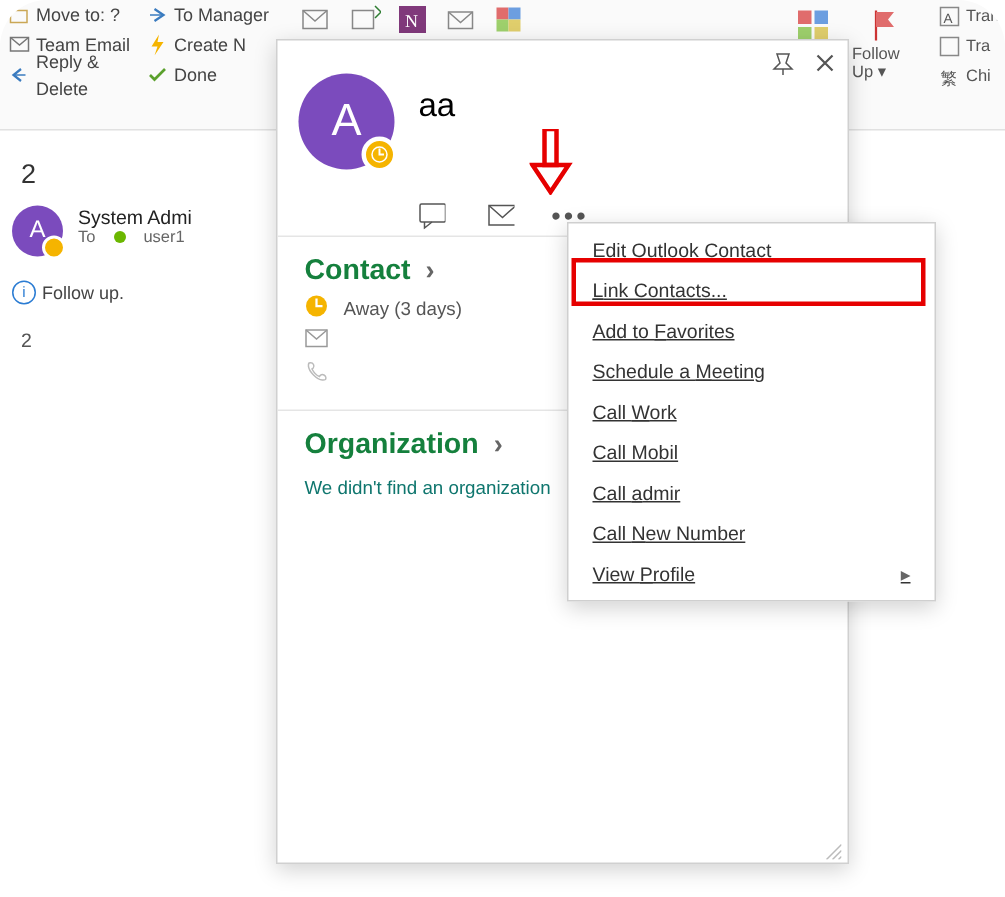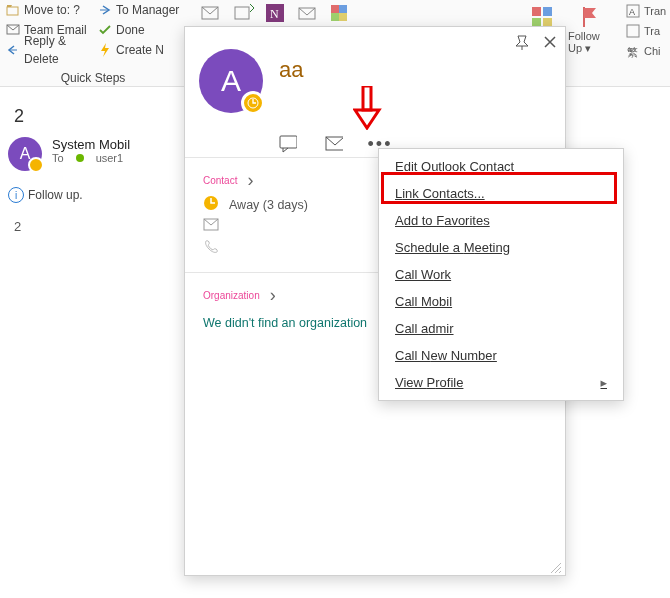"Move to: ?" #stage { border-radius: none -> 31px }
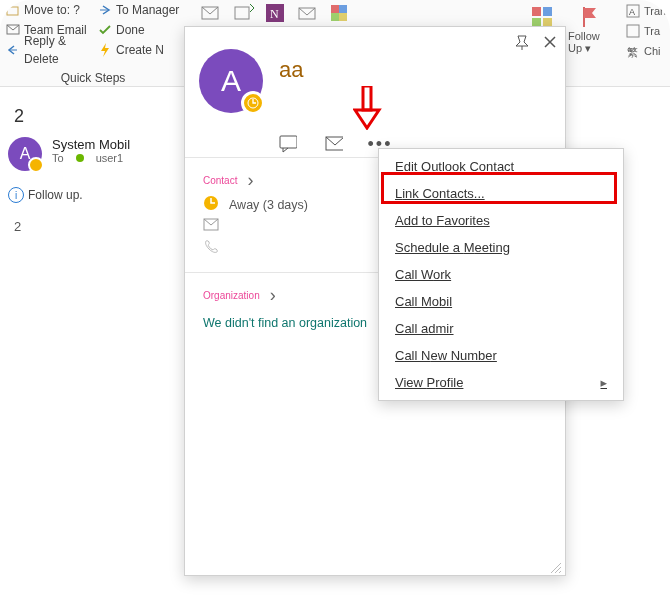"Done" div.qs-item { order: before "Create N" -> after "Create N" }
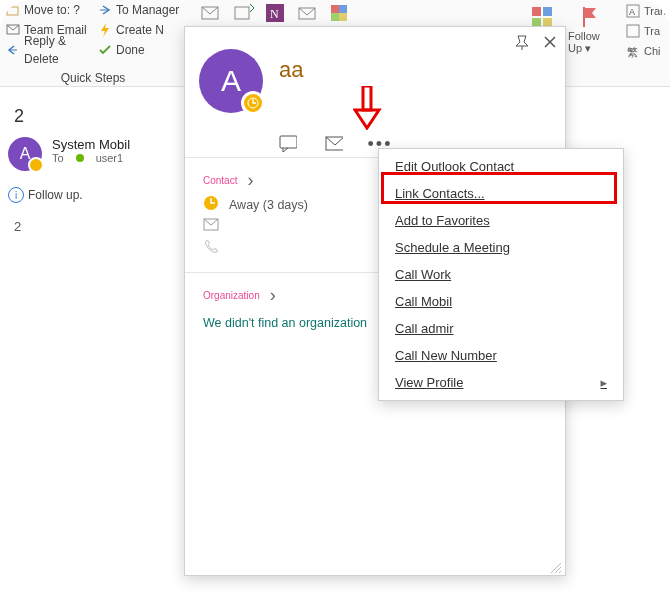"Quick Steps" div.qs-label { html: <div>Quick Steps</div> -> none }
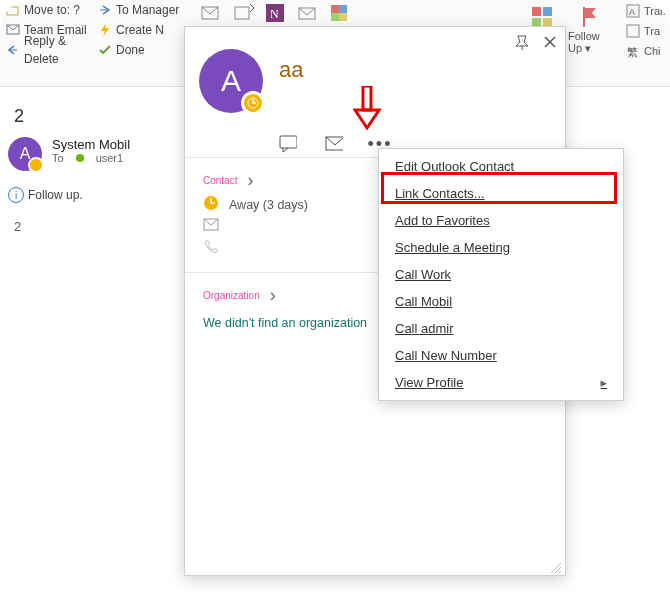"aa" .contact-name { color: #a16207 -> #000000 }
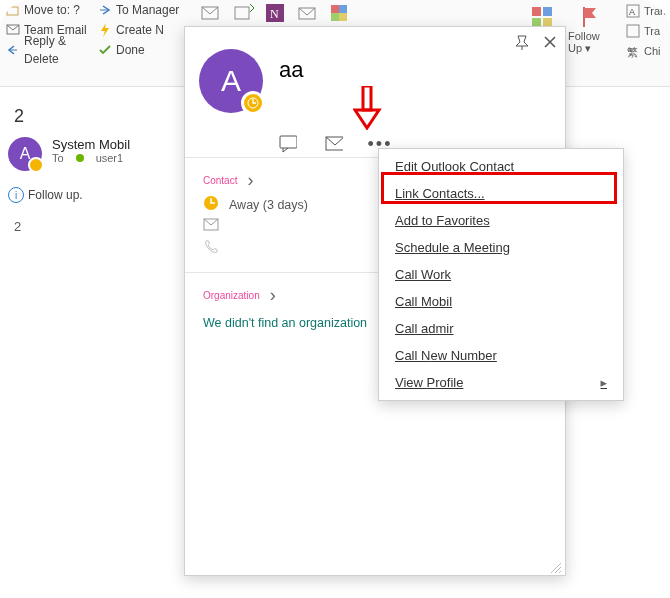"System Mobil" div.msgfrom { text: Mobil -> Admi }
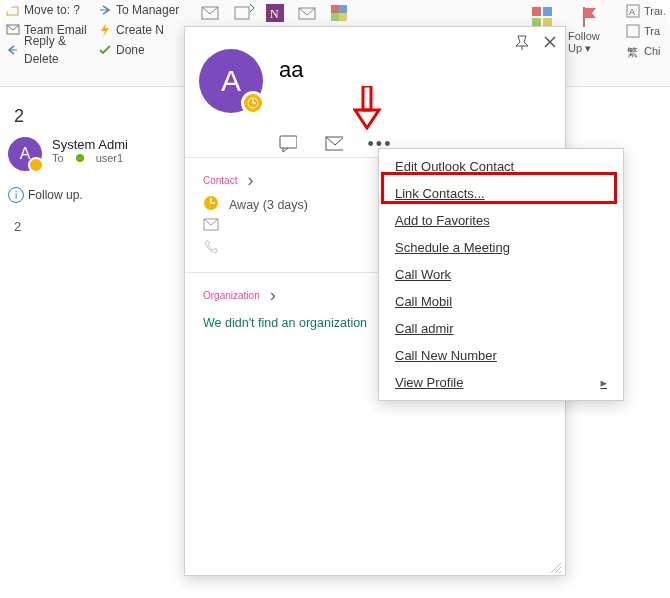"Contact" .sec-title { color: #ec4899 -> #15803d; font-size: 10px -> 19px; font-weight: none -> bold }
